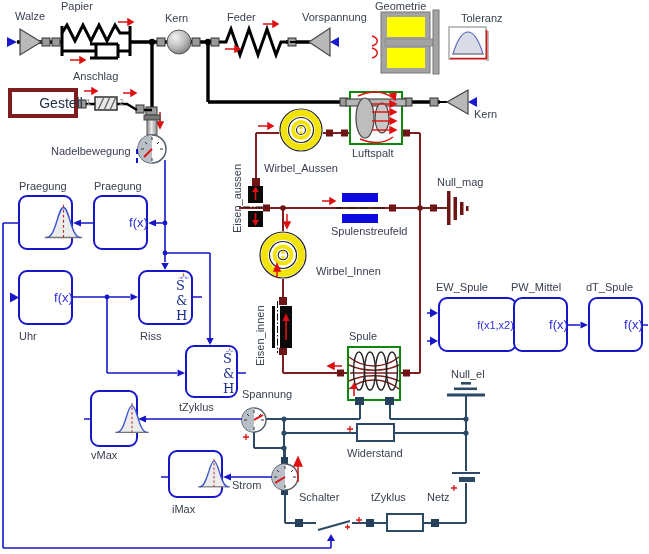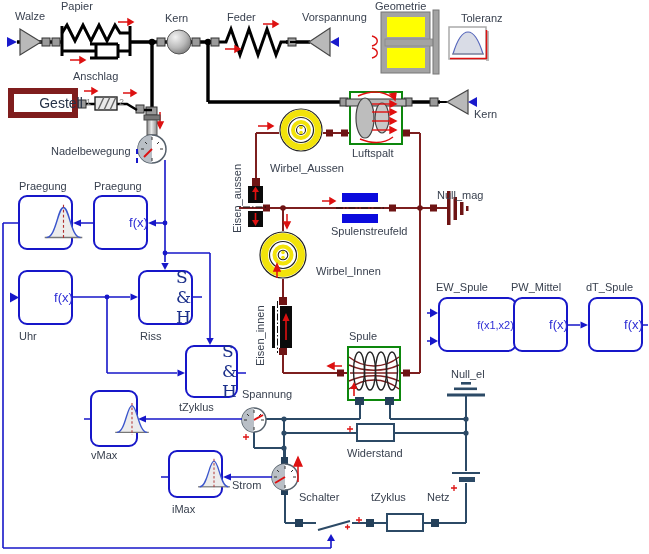"Gestell" .gestell { border: 6px solid #7f1d1d -> 4px solid #7f1d1d }
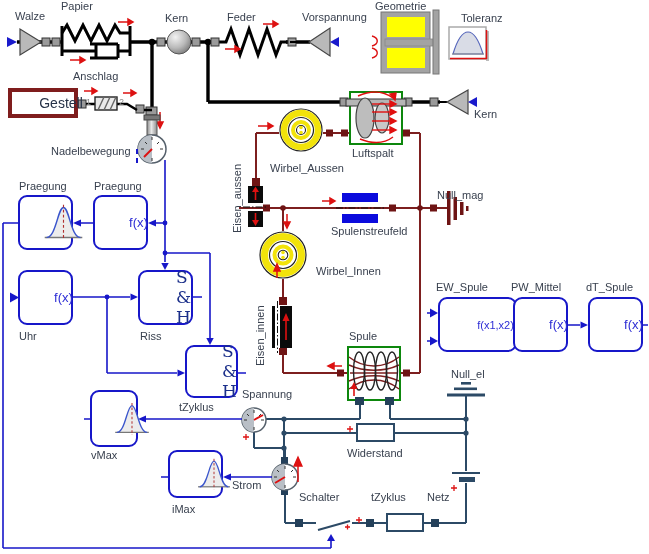"Wirbel_Aussen" div.lbl { left: 270px -> 264px }
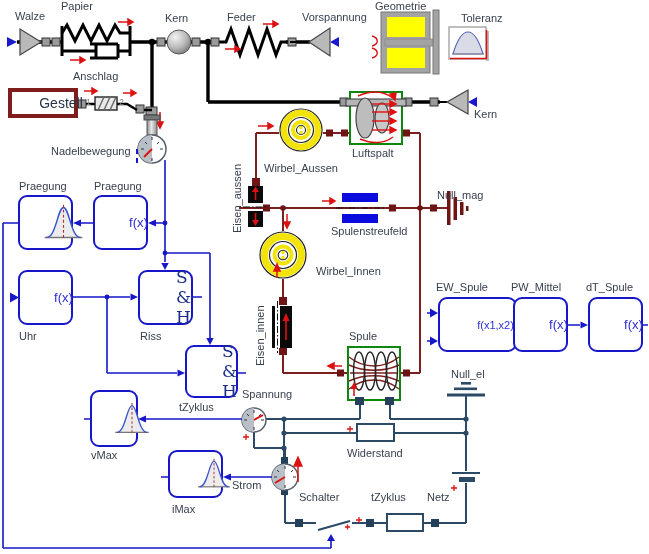"Null_mag" div.lbl { top: 189px -> 176px }
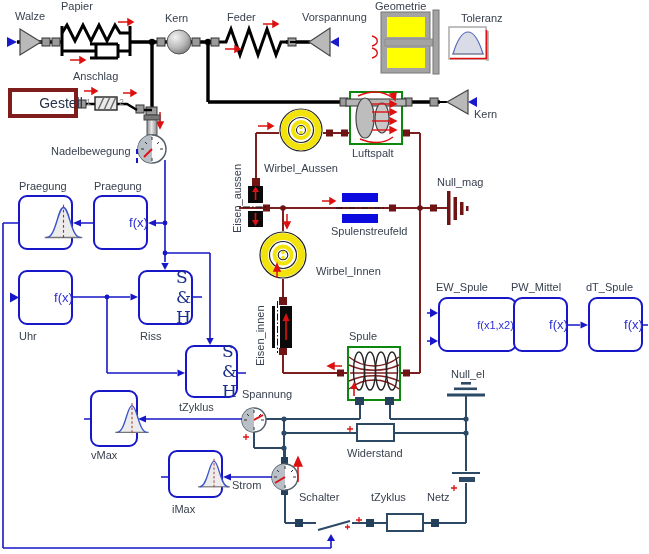"S & H" .sh-text { font-size: 17px -> 13px }
